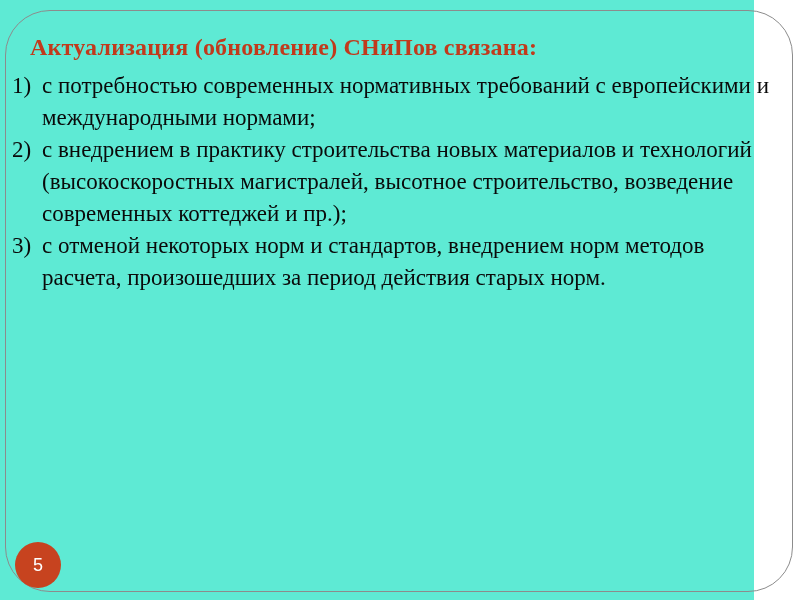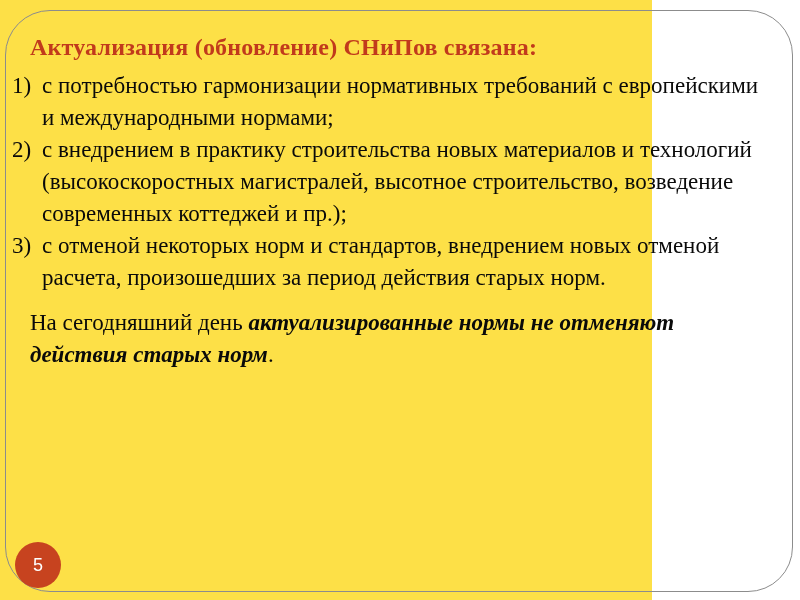"Актуализация (обновление) СНиПов" .slide { background: #fde047 -> #5eead4; width: 652px -> 754px }
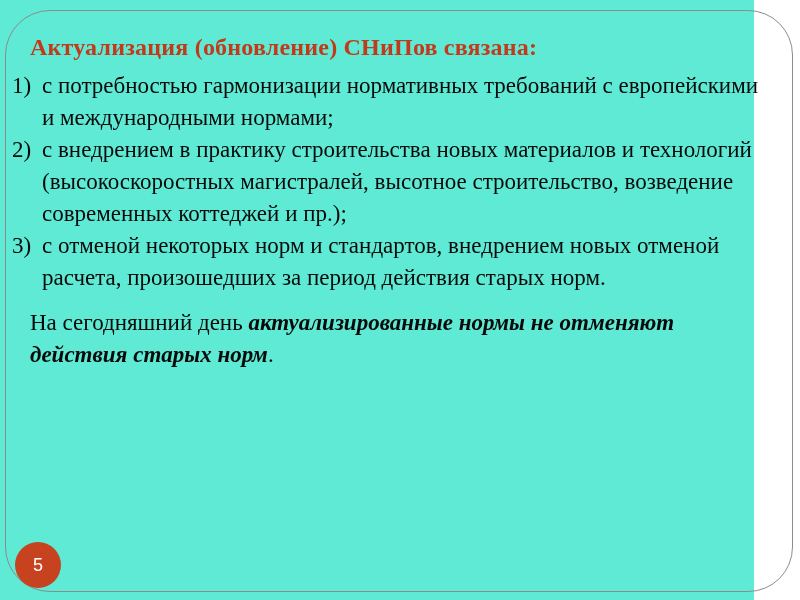"с потребностью гармонизации нормативных" span.list-text { text: гармонизации -> современных }
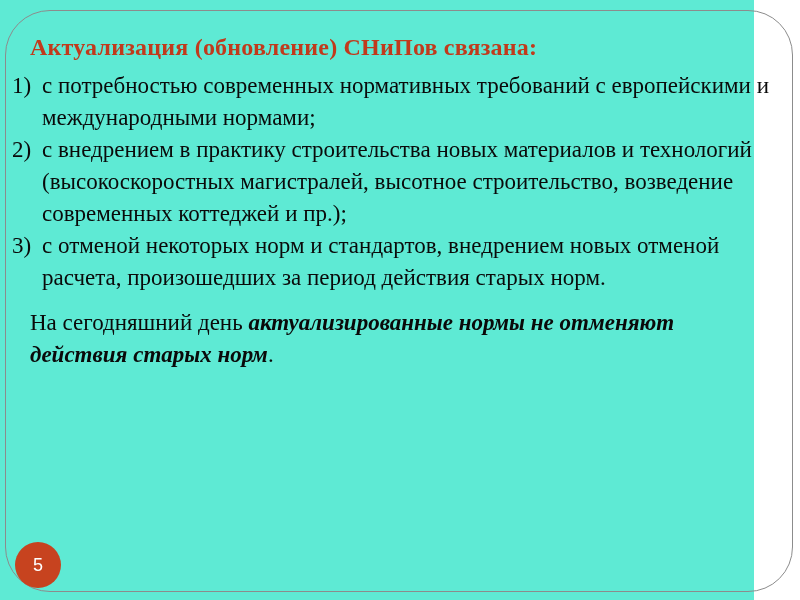"с отменой некоторых норм и" span.list-text { text: новых отменой -> норм методов }
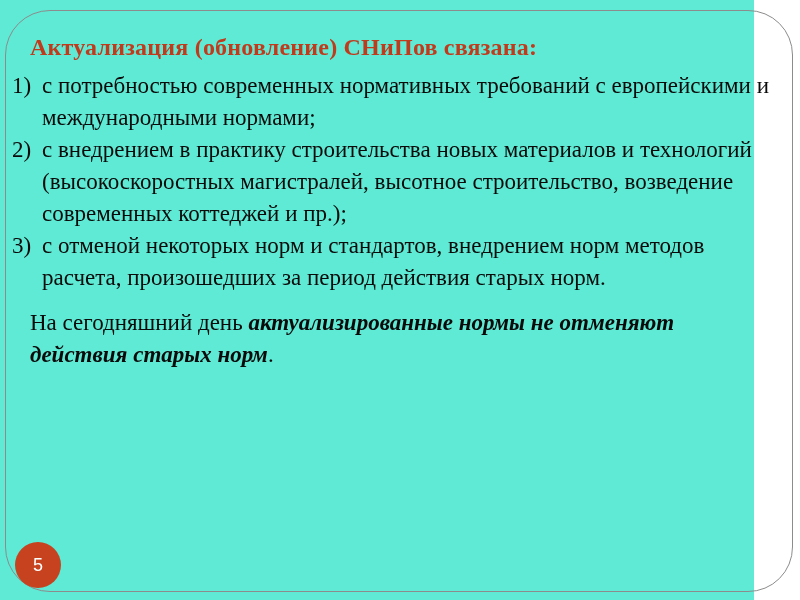"На сегодняшний день актуализированные" p.para { html: <p><span>На сегодняшний день </span><span>актуализированные нормы не отменяют действия старых норм</span><span>.</span></p> -> none }
